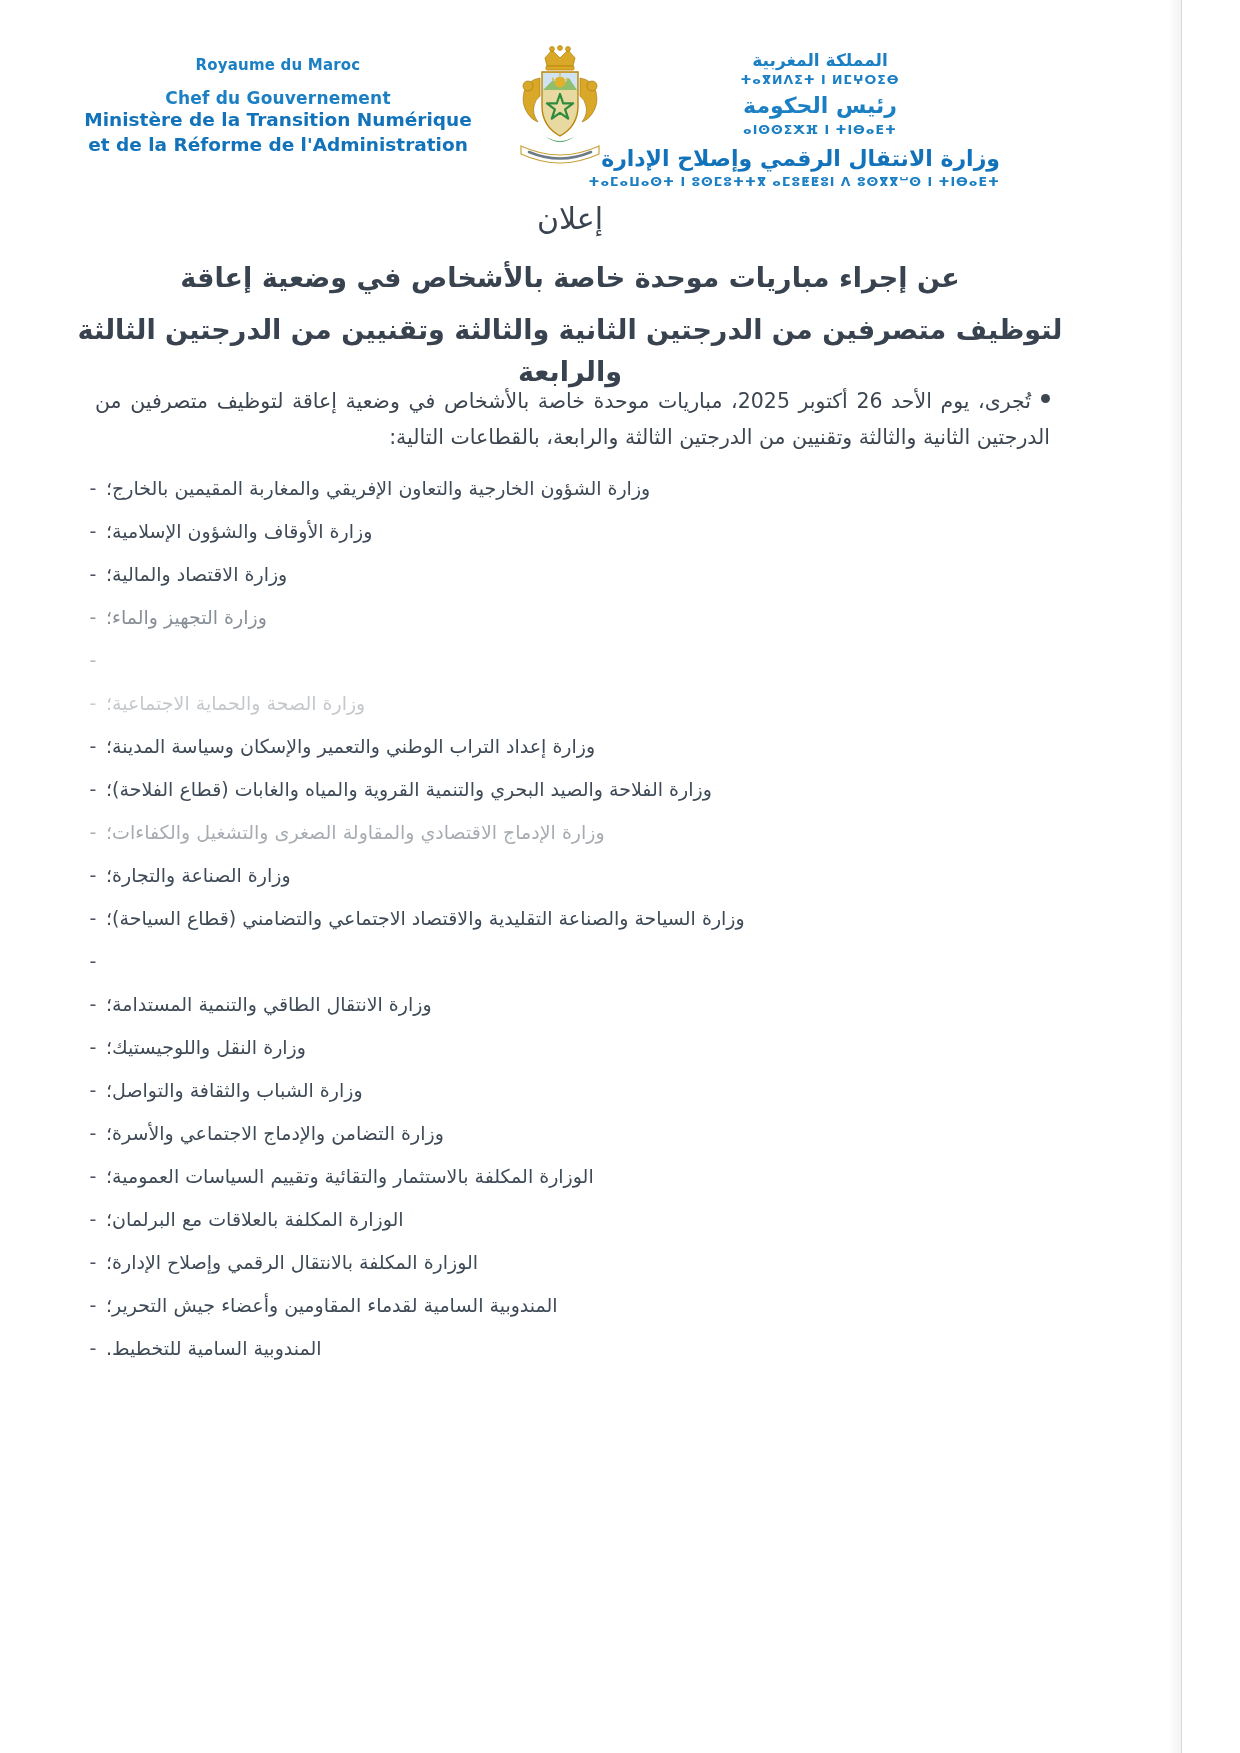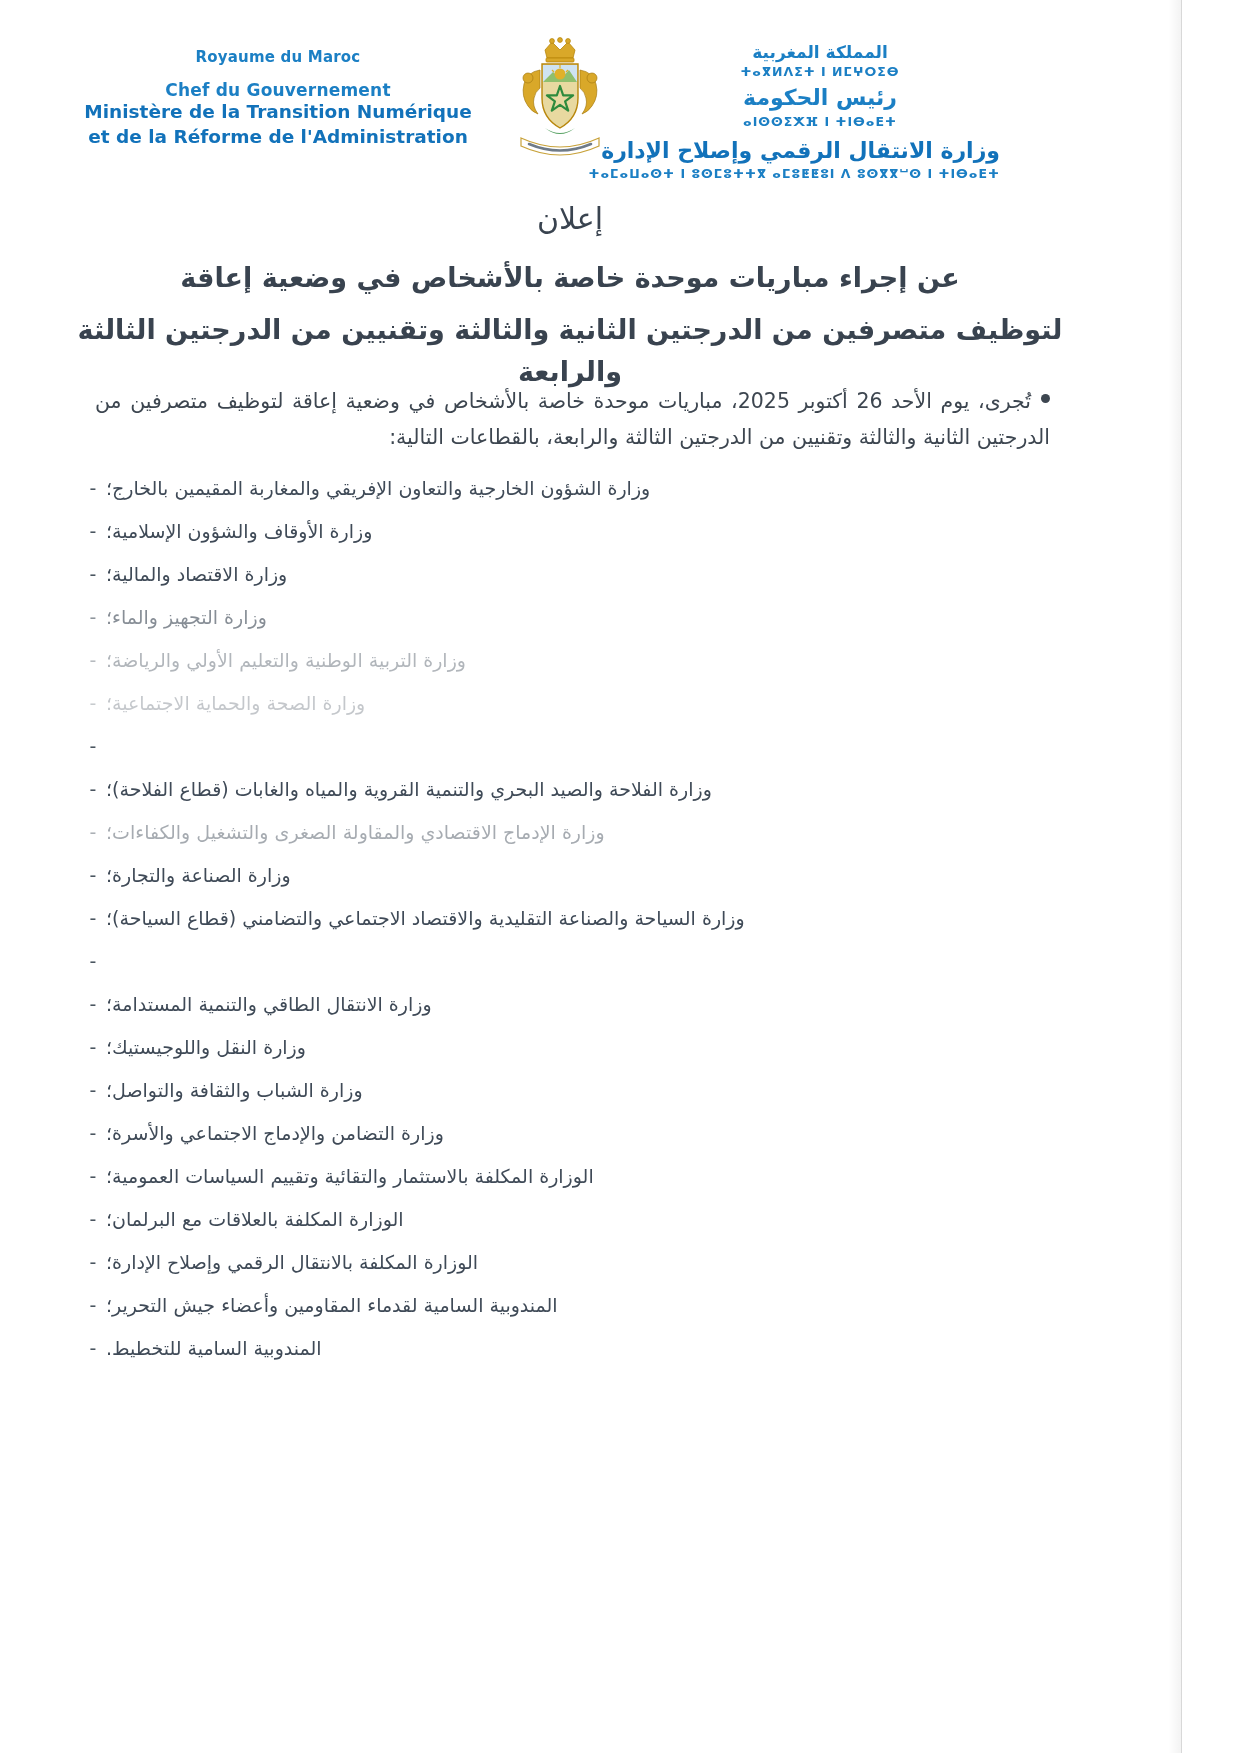"Royaume du Maroc" .header { top: 34px -> 42px }
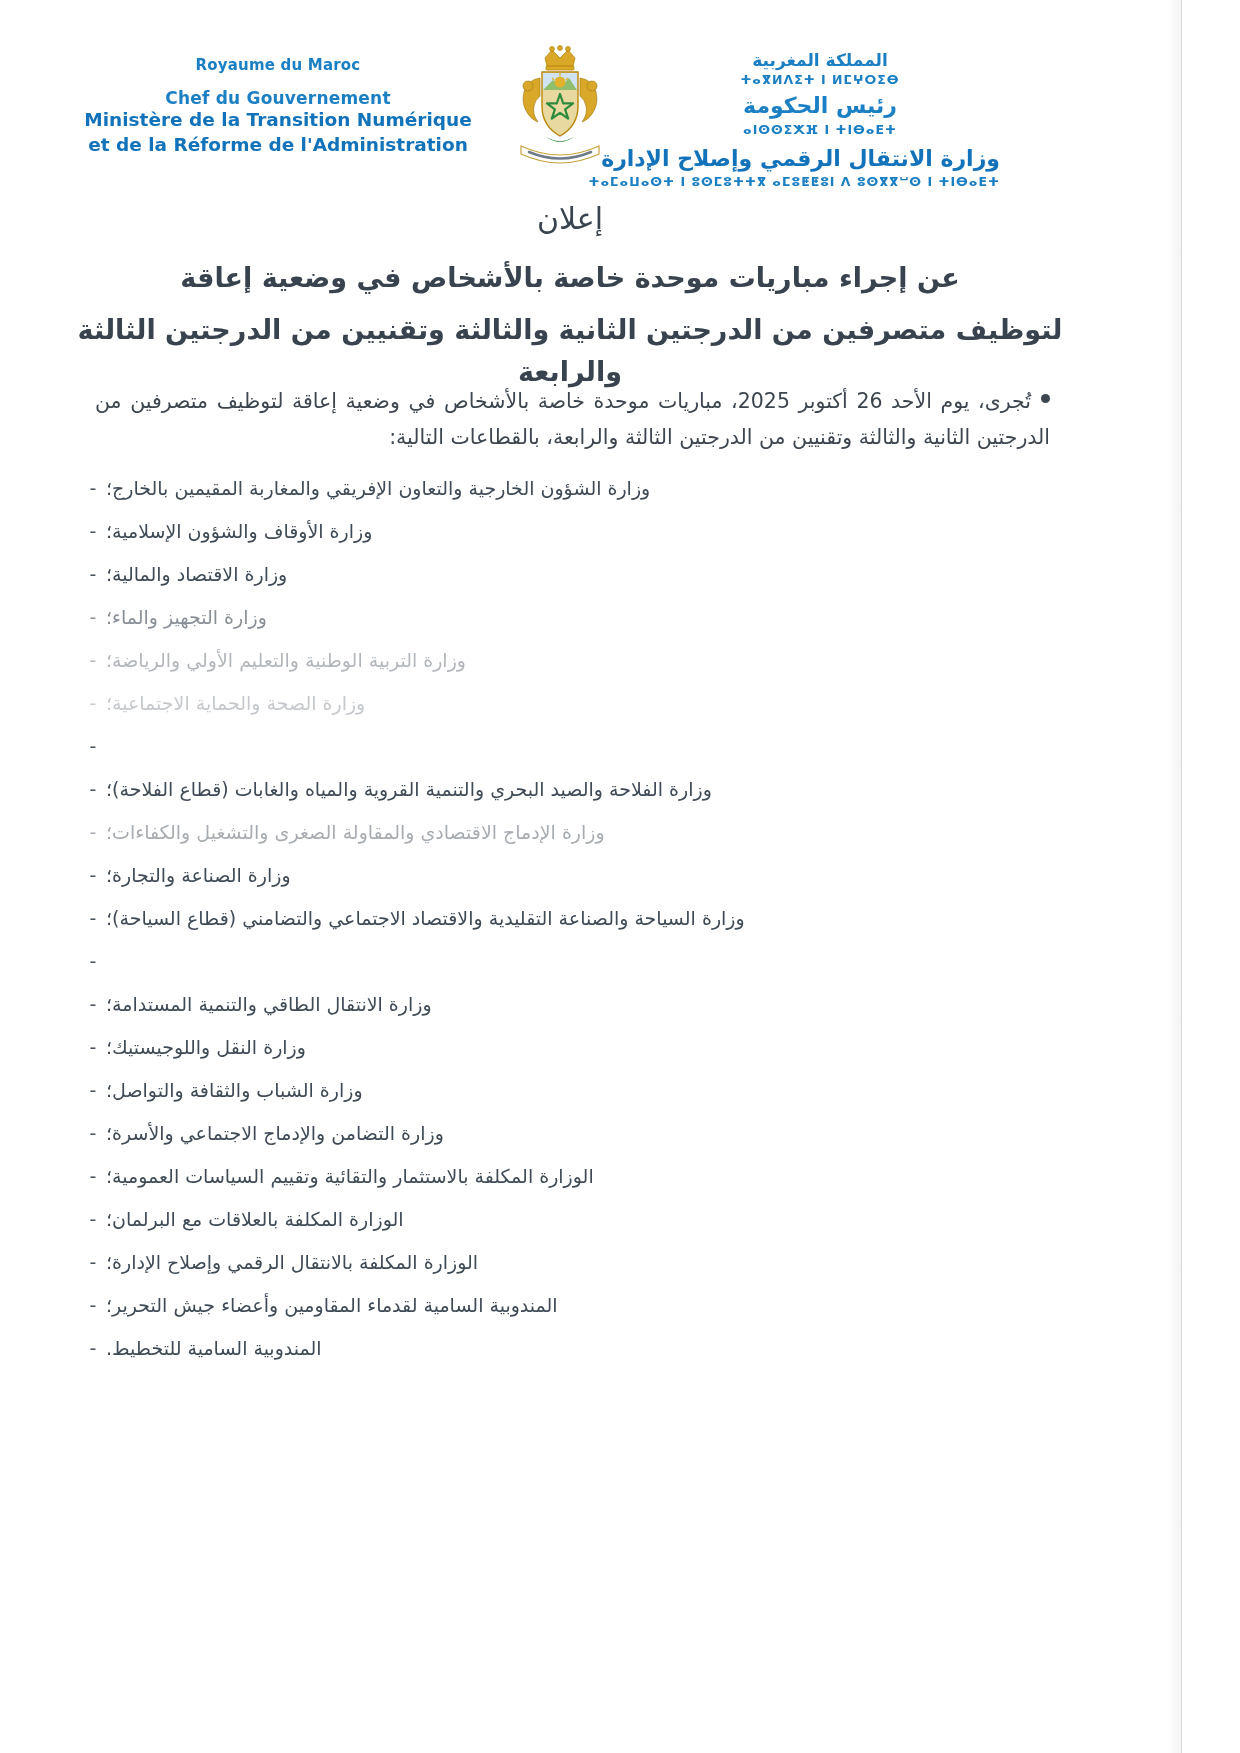"وزارة التربية الوطنية والتعليم الأولي" div.sector-text { html: <div>وزارة التربية الوطنية والتعليم الأولي والرياضة؛</div> -> none }
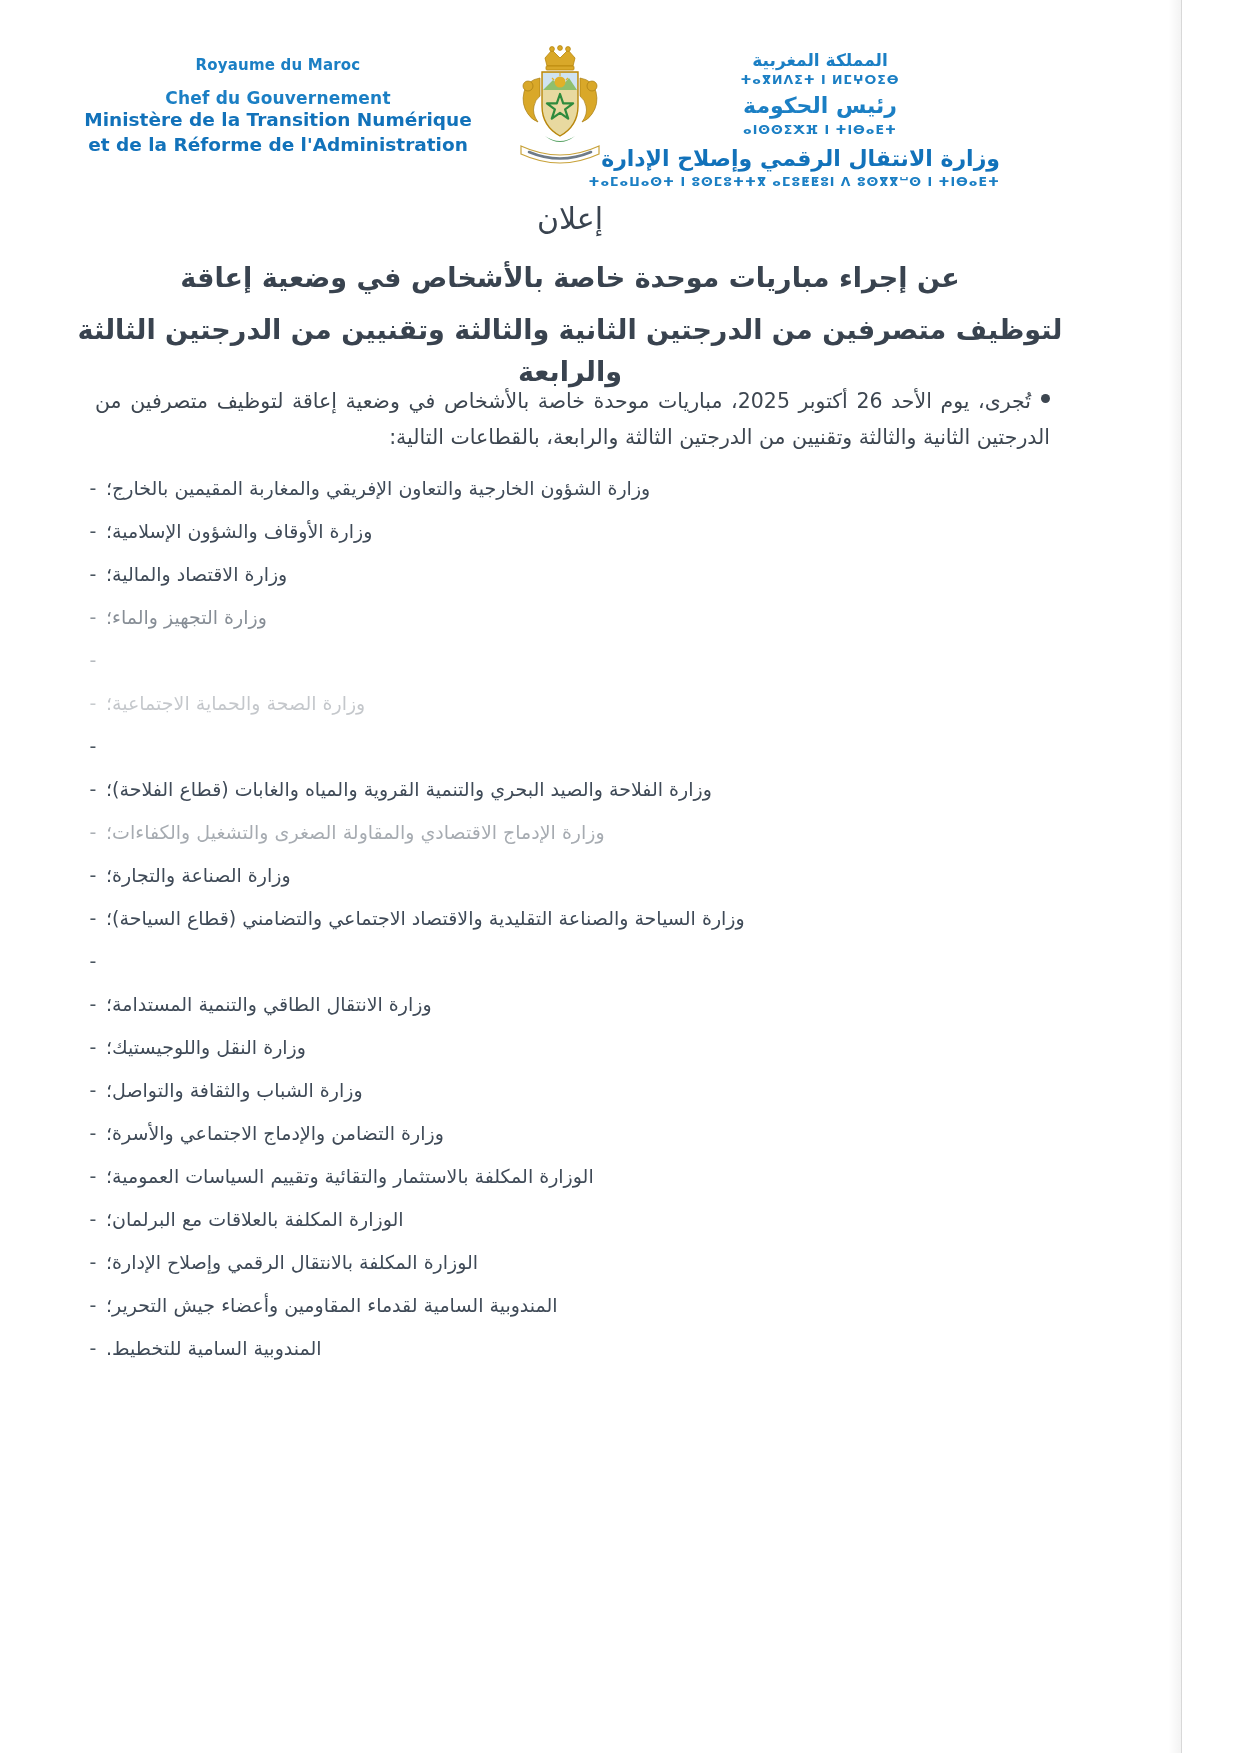"وزارة إعداد التراب الوطني والتعمير" div.sector-text { html: none -> <div>وزارة إعداد التراب الوطني والتعمير والإسكان وسياسة المدينة؛</div> }
